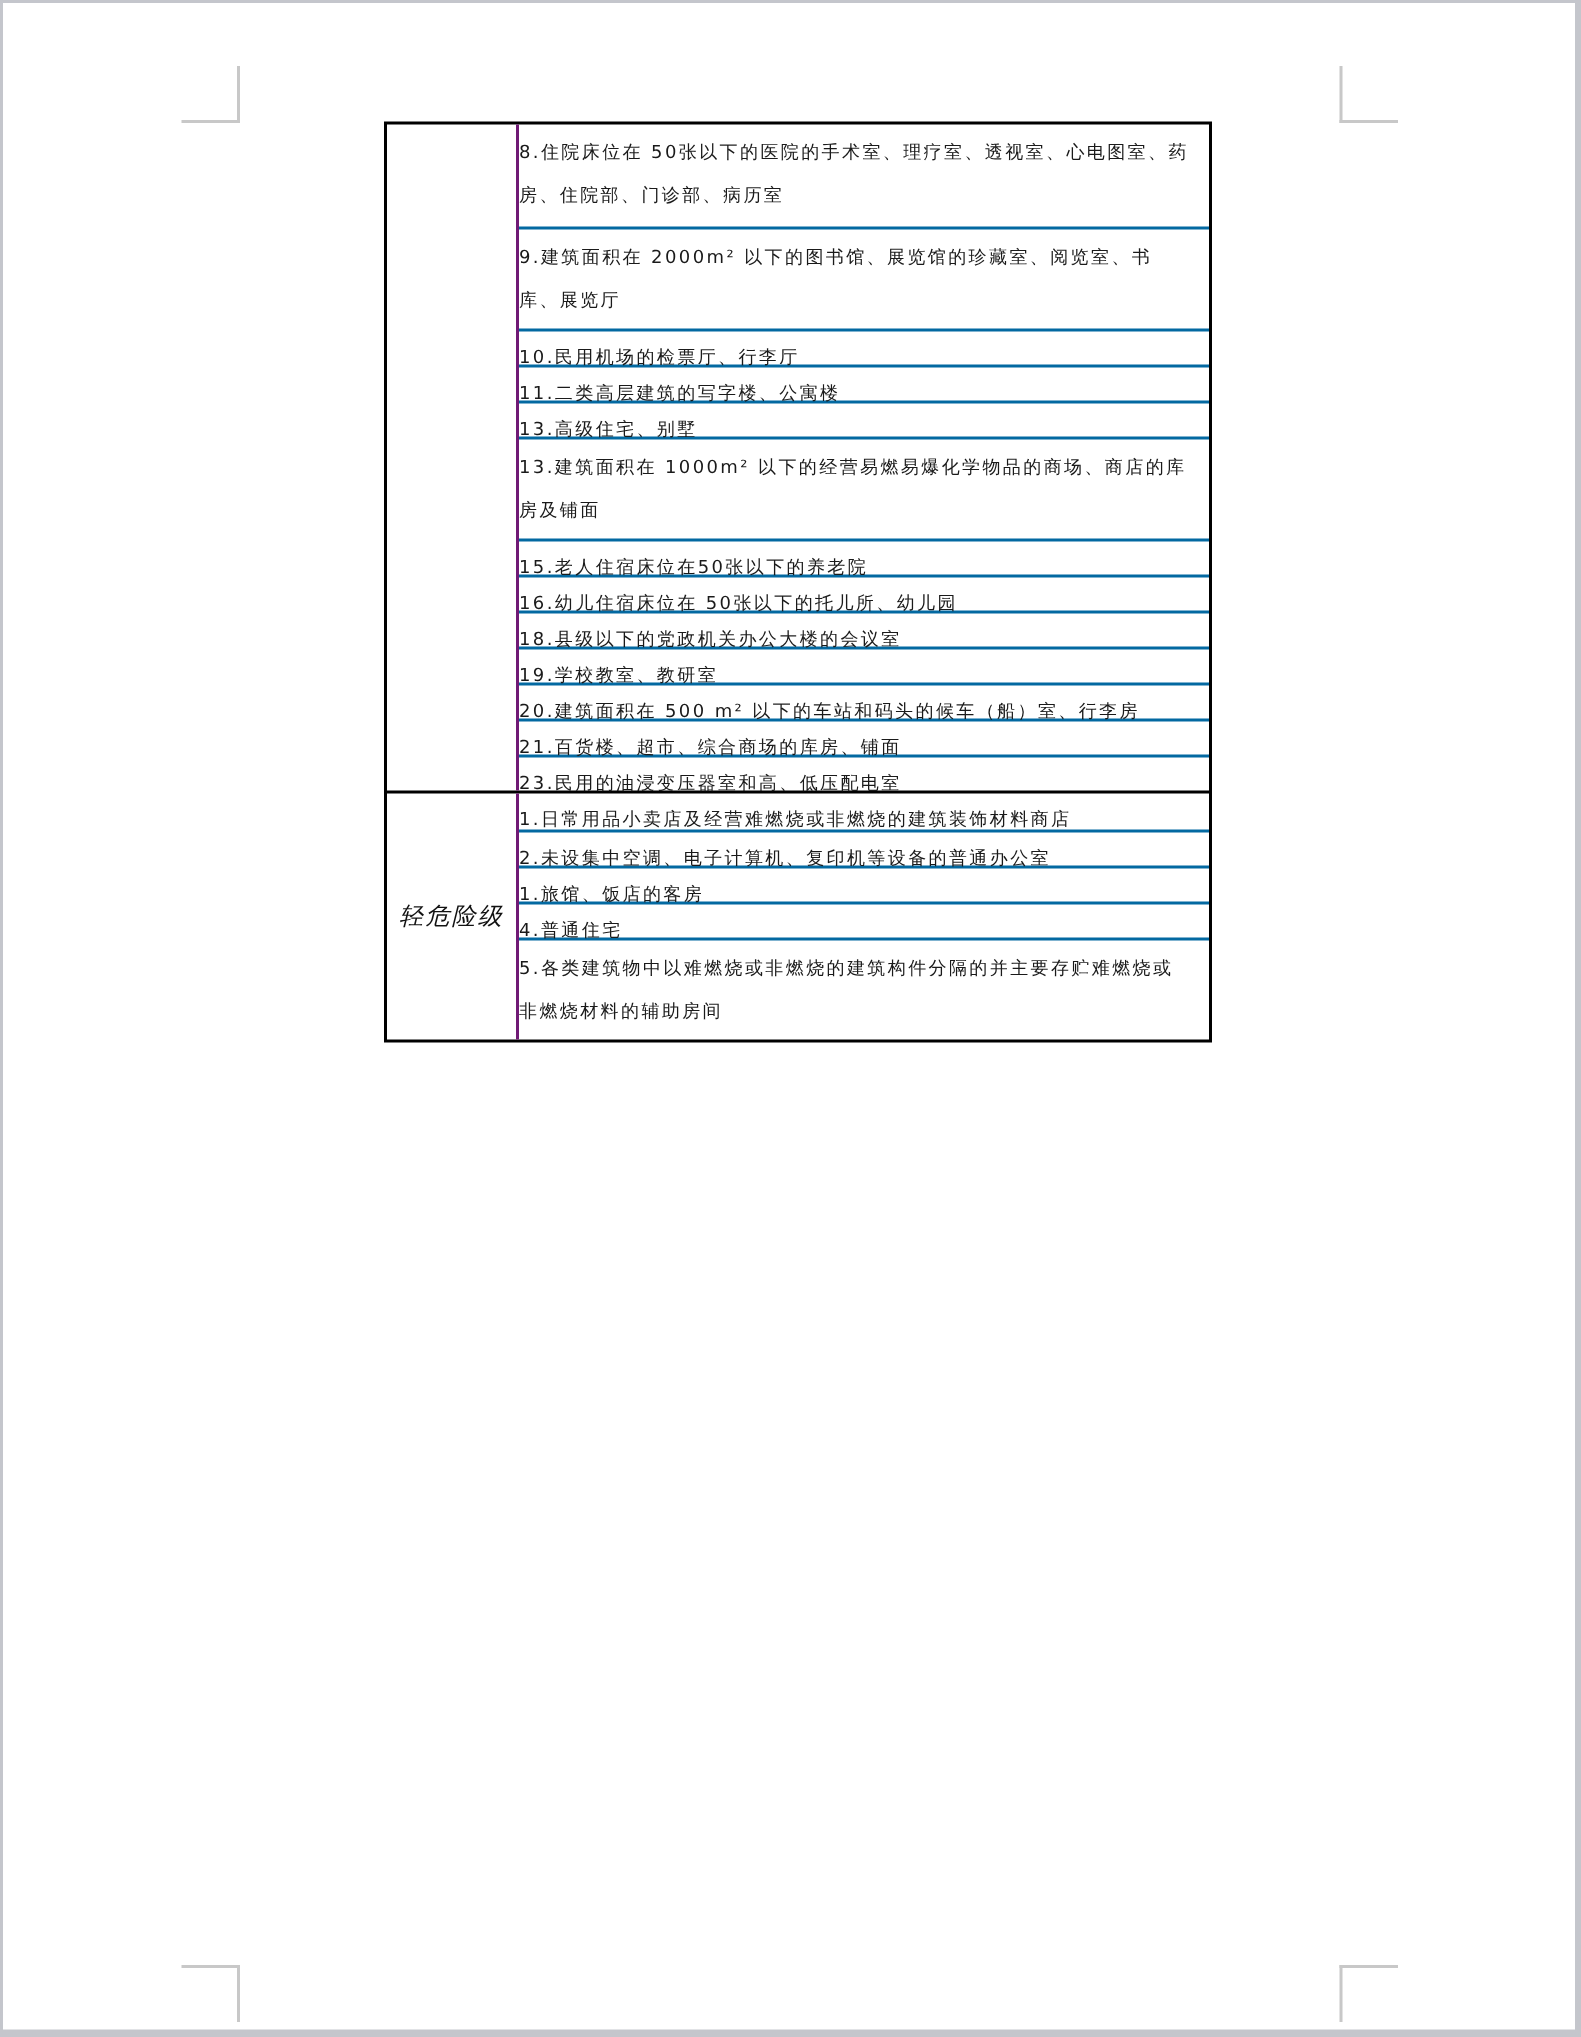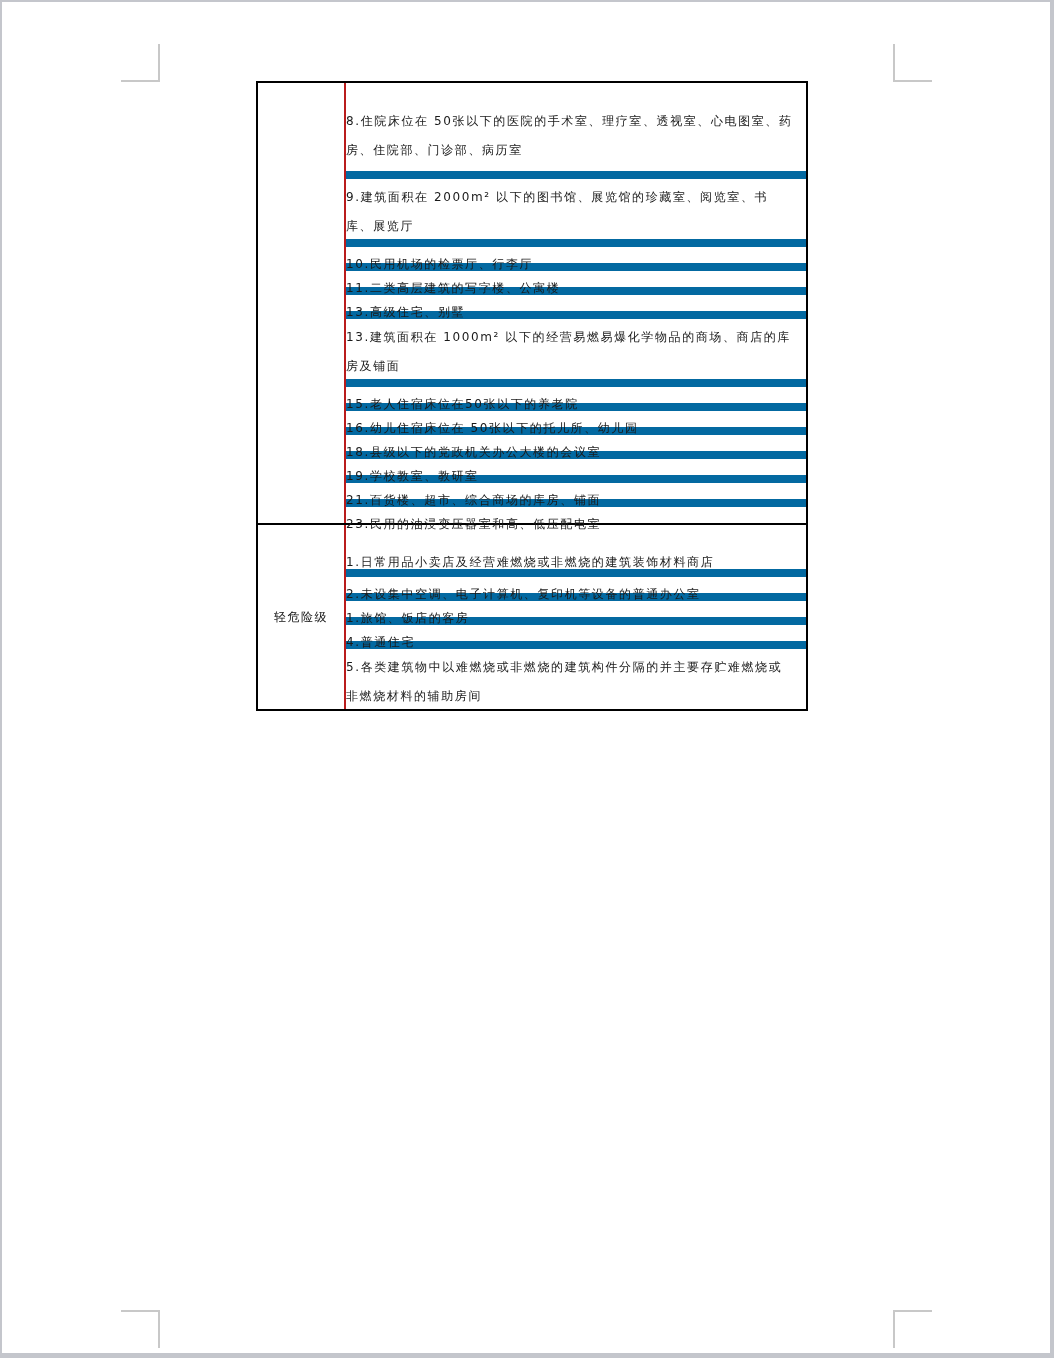"8.住院床位在" .grp-items .row:first-child { margin-top: 20px -> none }
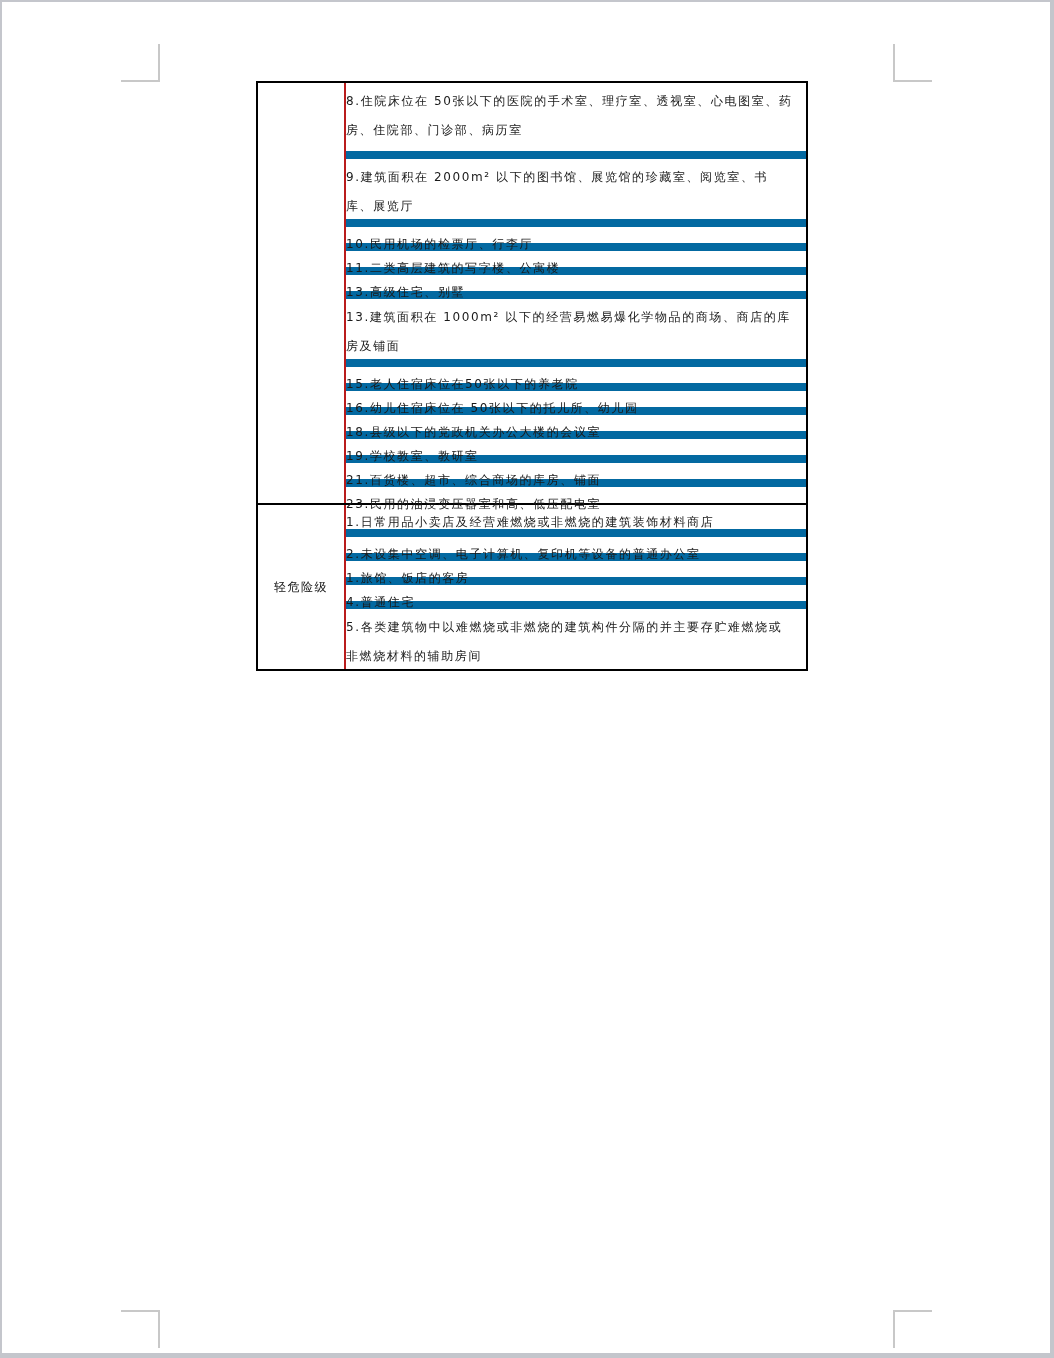"9.建筑面积在 2000m² 以下的图书馆、展览馆的珍藏室、阅览室、书库、展览厅" .row { border-top: 8px solid #0369a1 -> 2px solid #0369a1 }
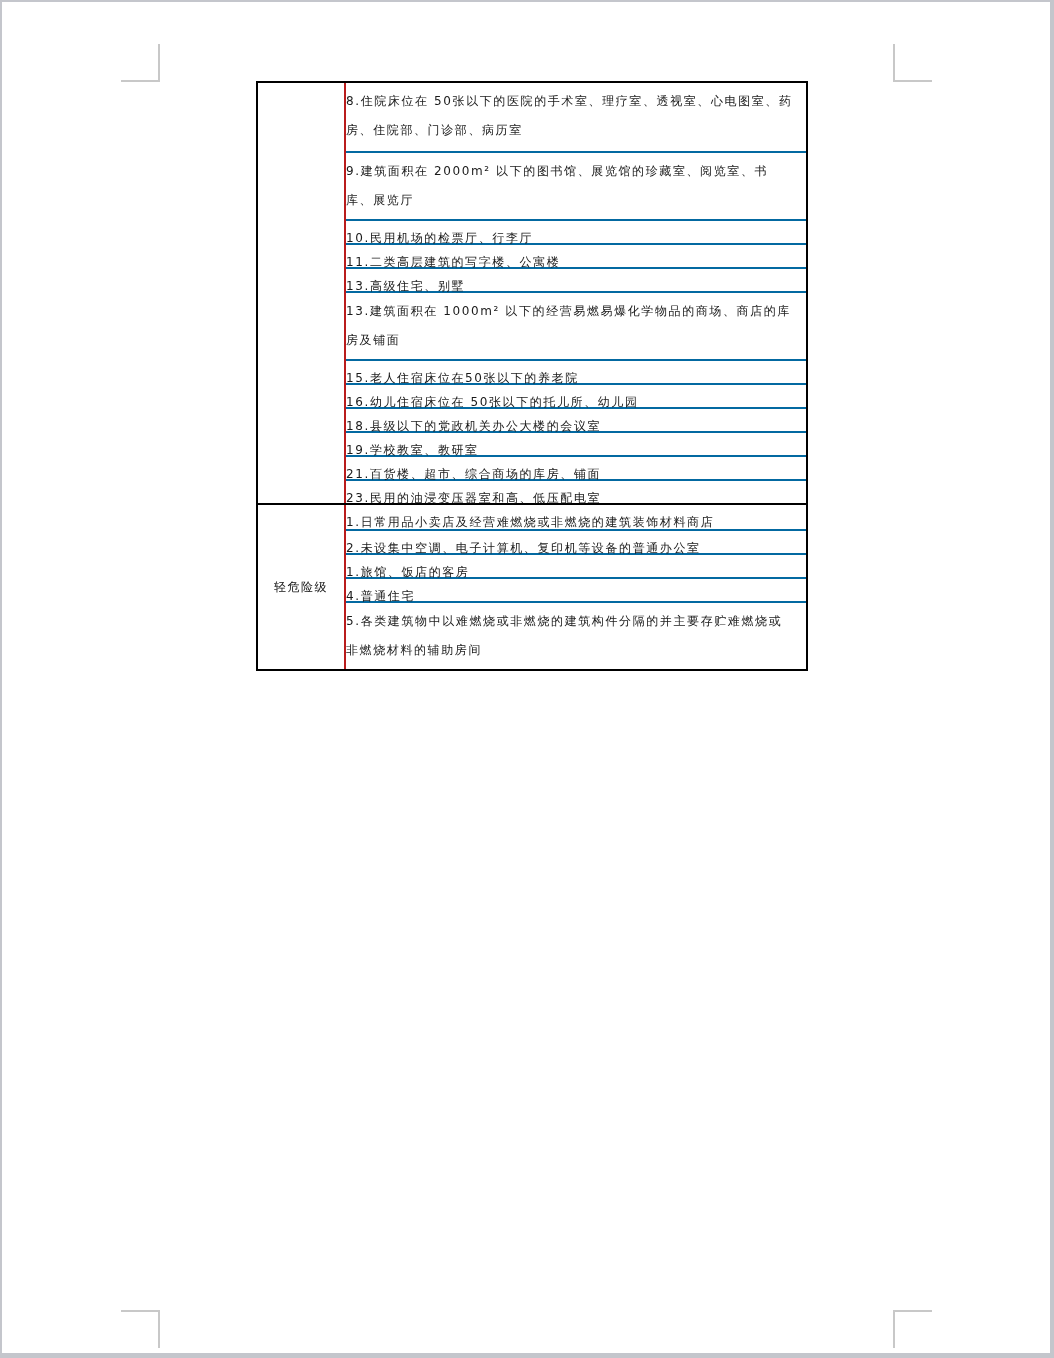"20.建筑面积在 500 m² 以下的车站和码头的候车（船）室、行李房" div.row { html: none -> <div>20.建筑面积在 500 m² 以下的车站和码头的候车（船）室、行李房</div> }
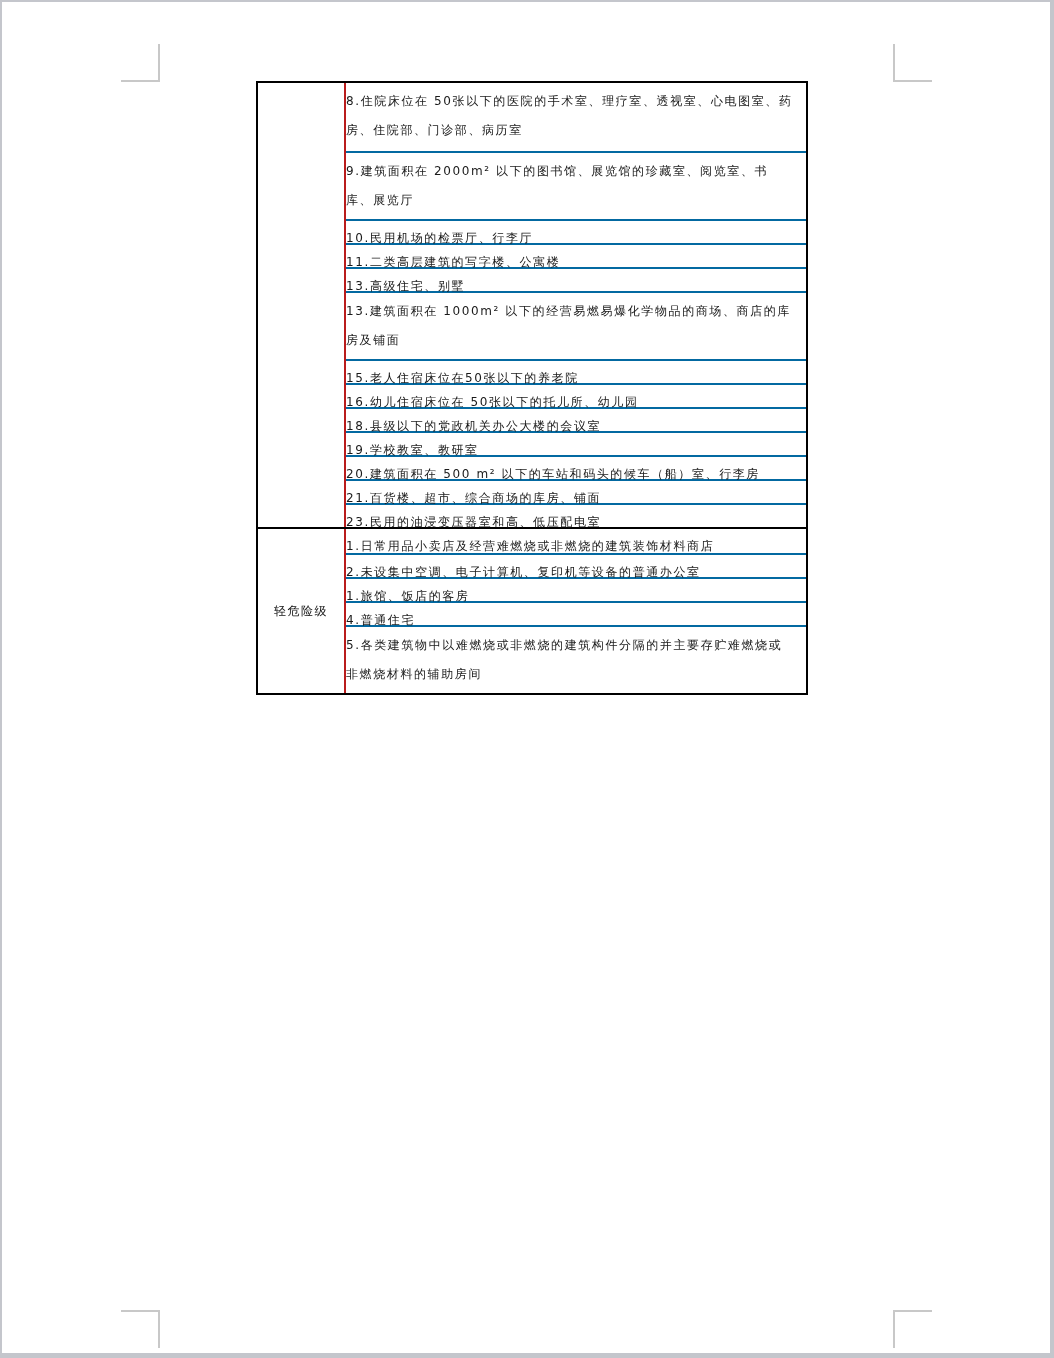"轻危险级" .grp-label { border-right: 2px solid #b91c1c -> 2px solid #701a75; font-size: 12px -> 16px; font-style: none -> italic }
